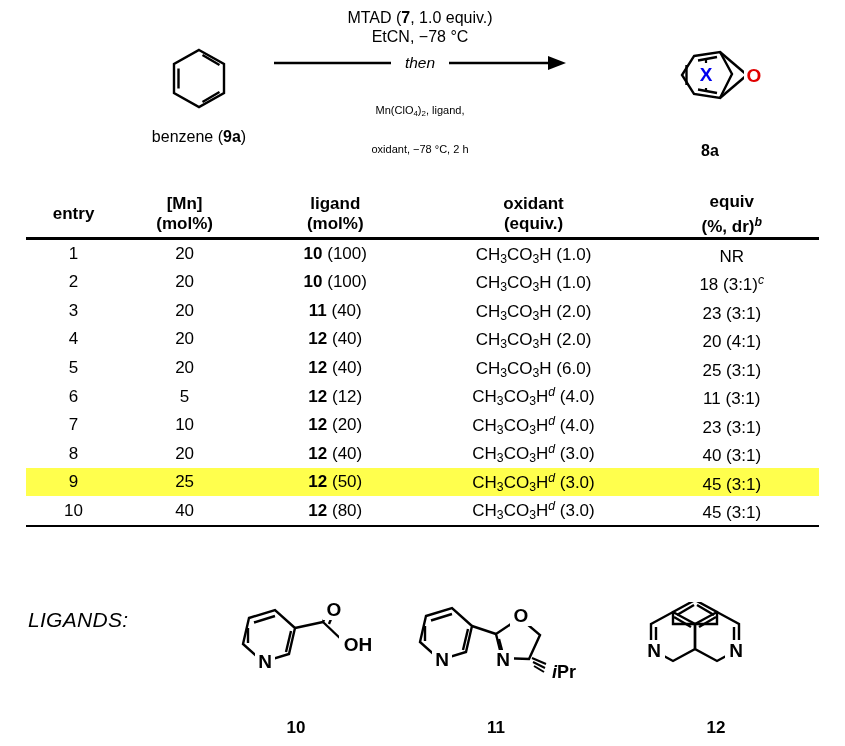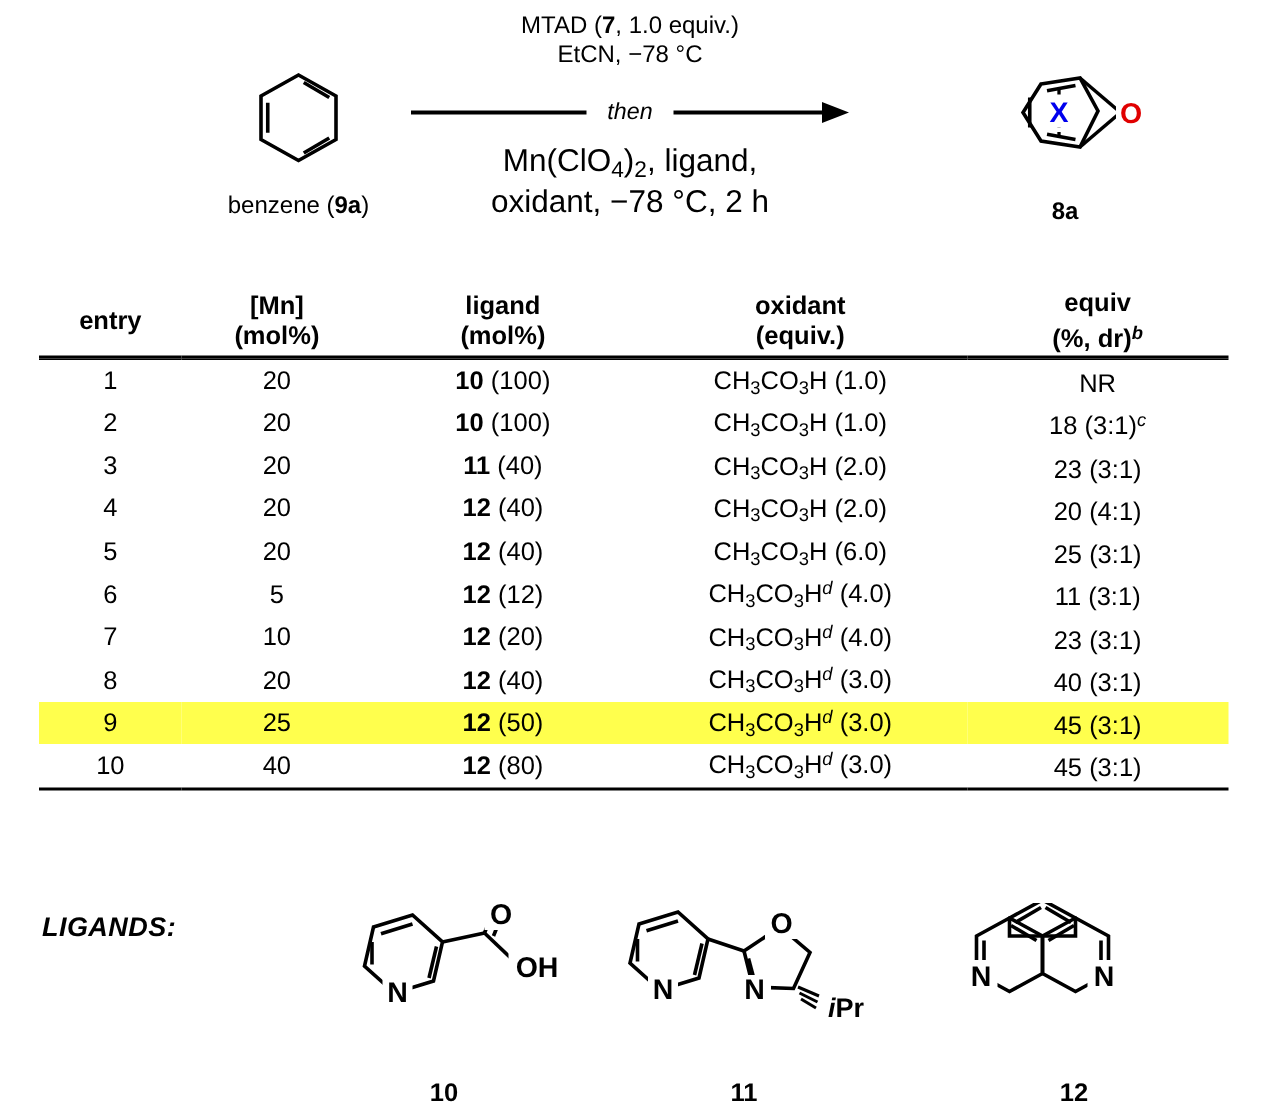"then" .arrow-row { margin-top: 16px -> 4px }
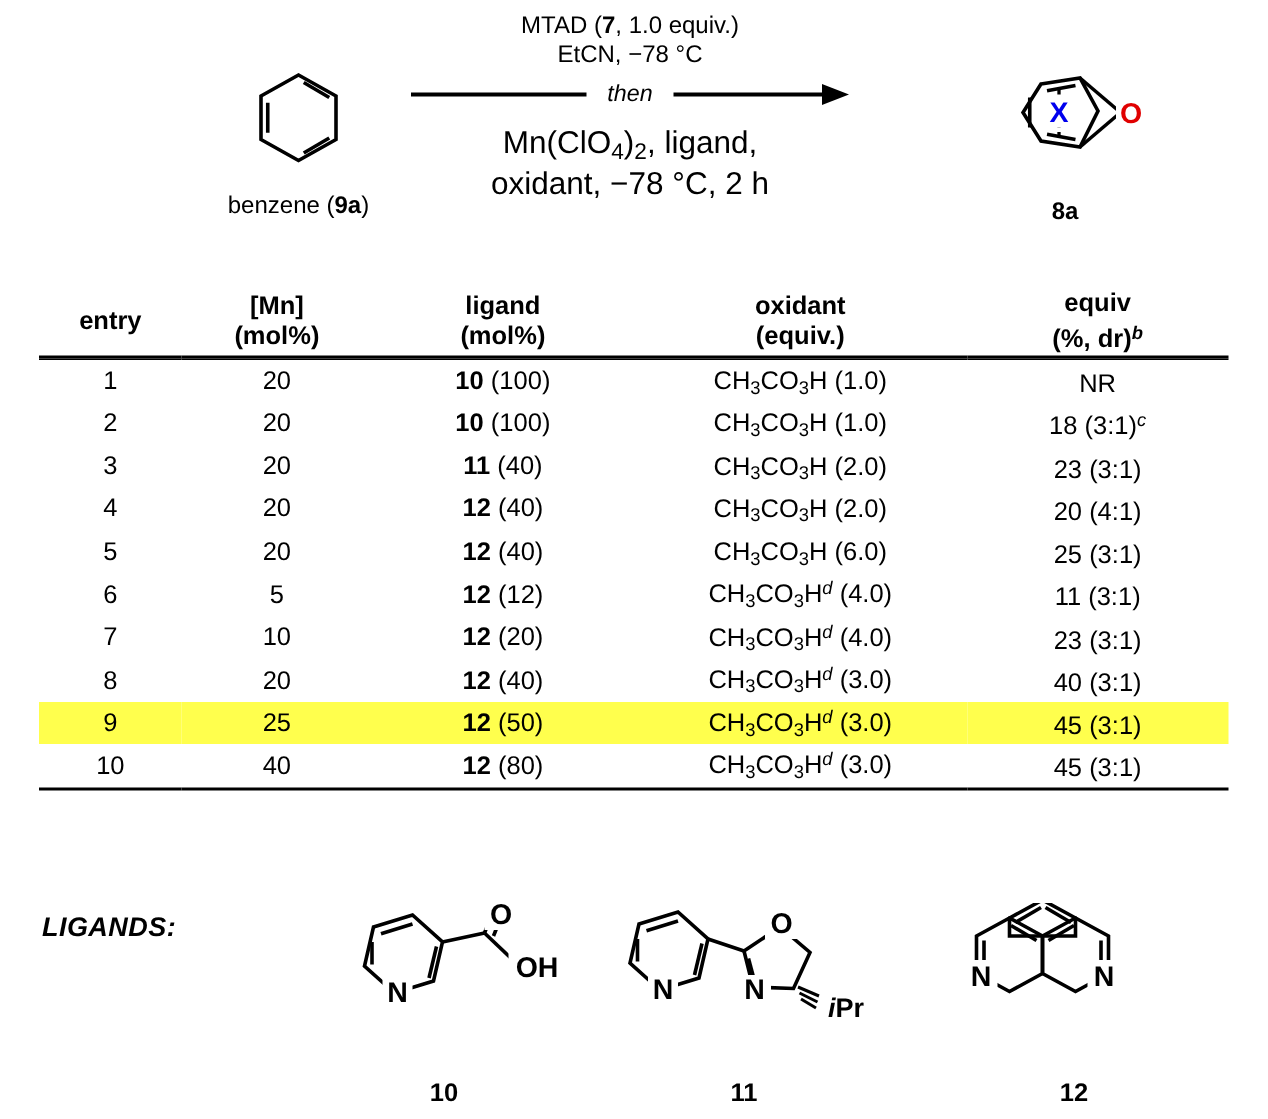"Mn(ClO4)2, ligand," .cond-bottom { font-size: 21px -> 11px; margin-top: 2px -> 17px }
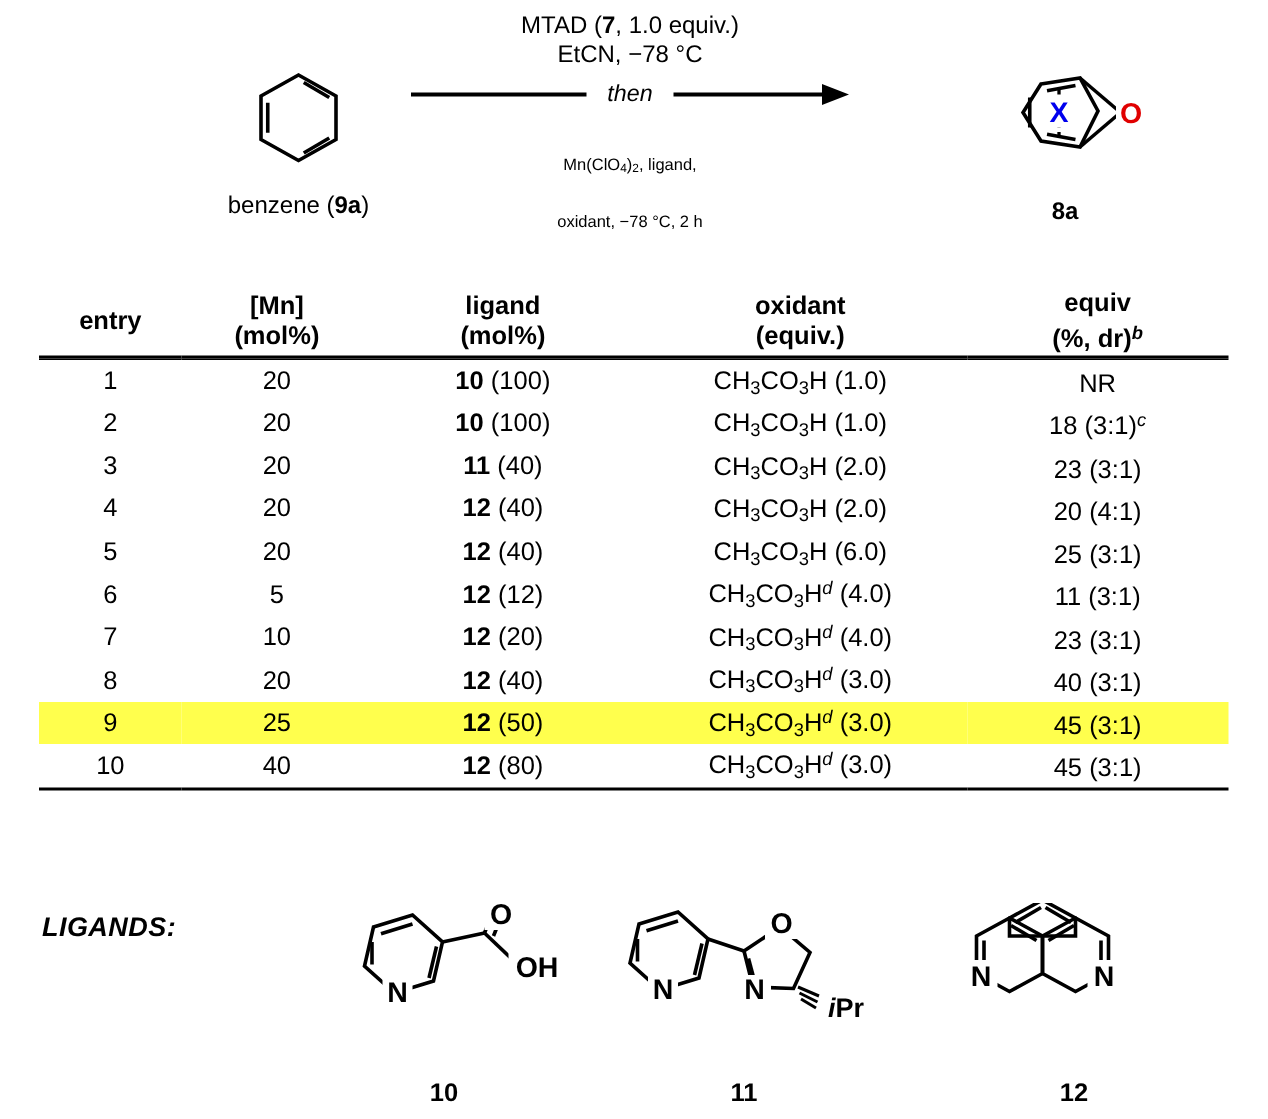"8a" .product .label { margin-top: 2px -> 12px }
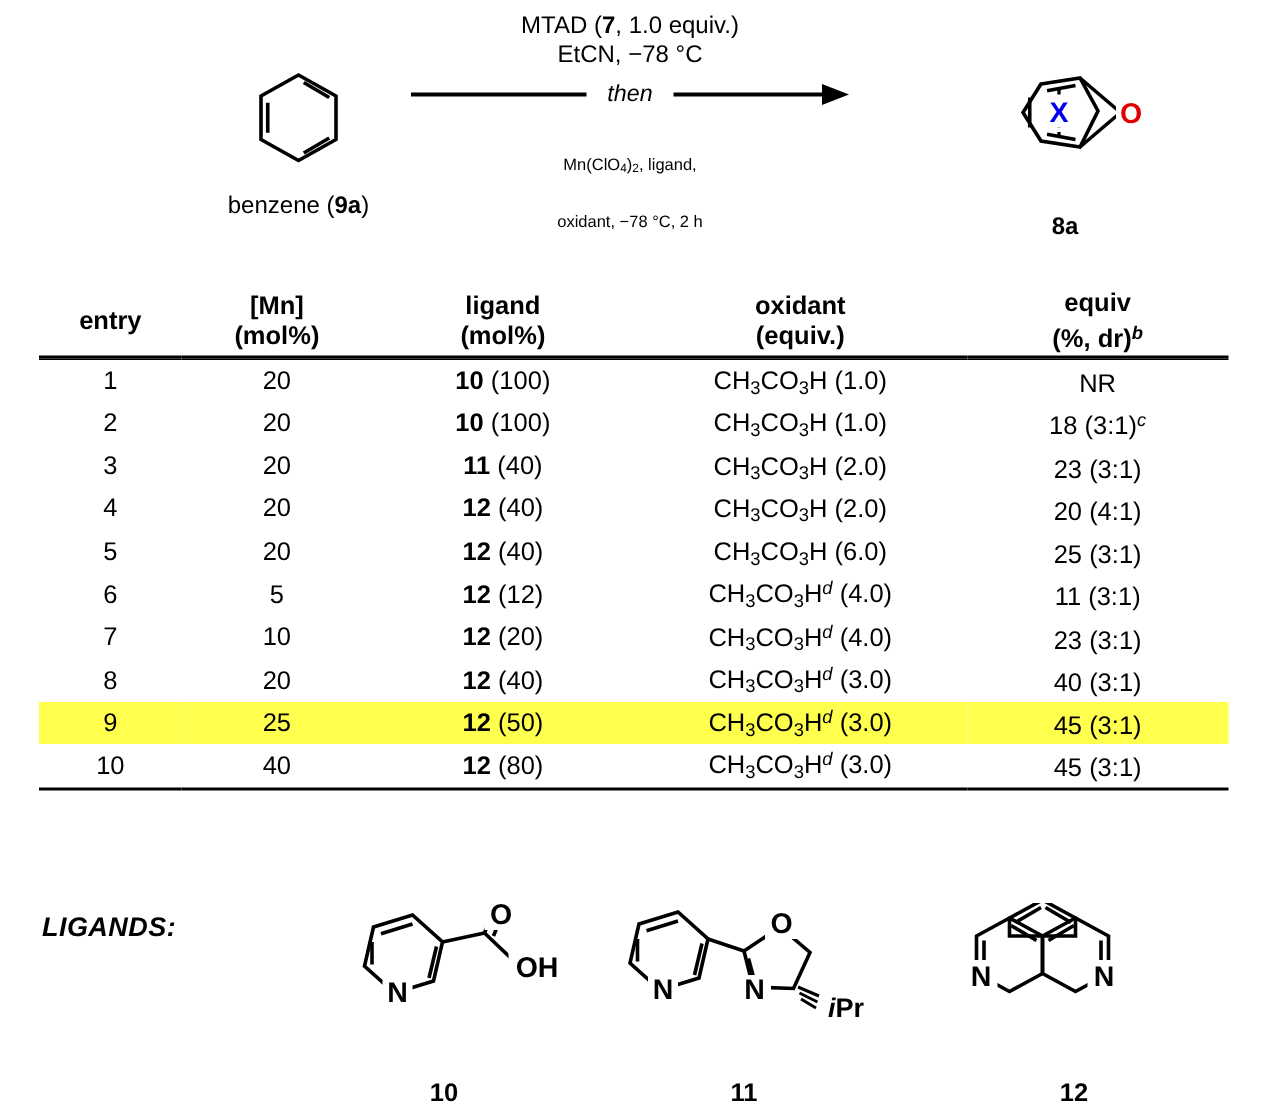"LIGANDS:" .ligands-title { font-size: 18px -> 21px; font-weight: bold -> normal }
